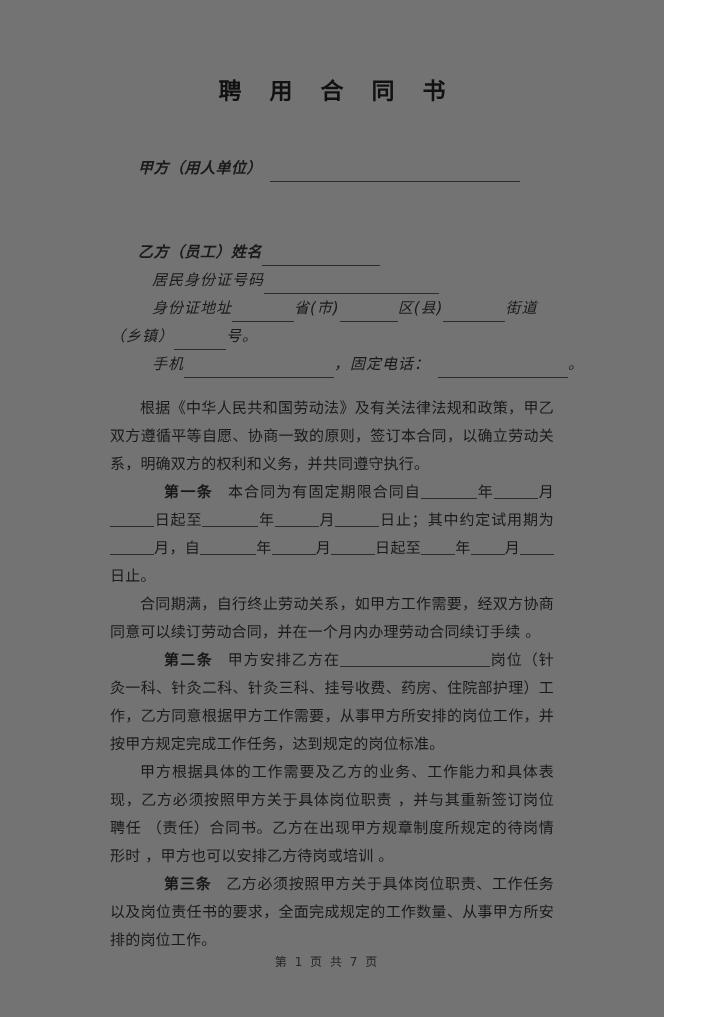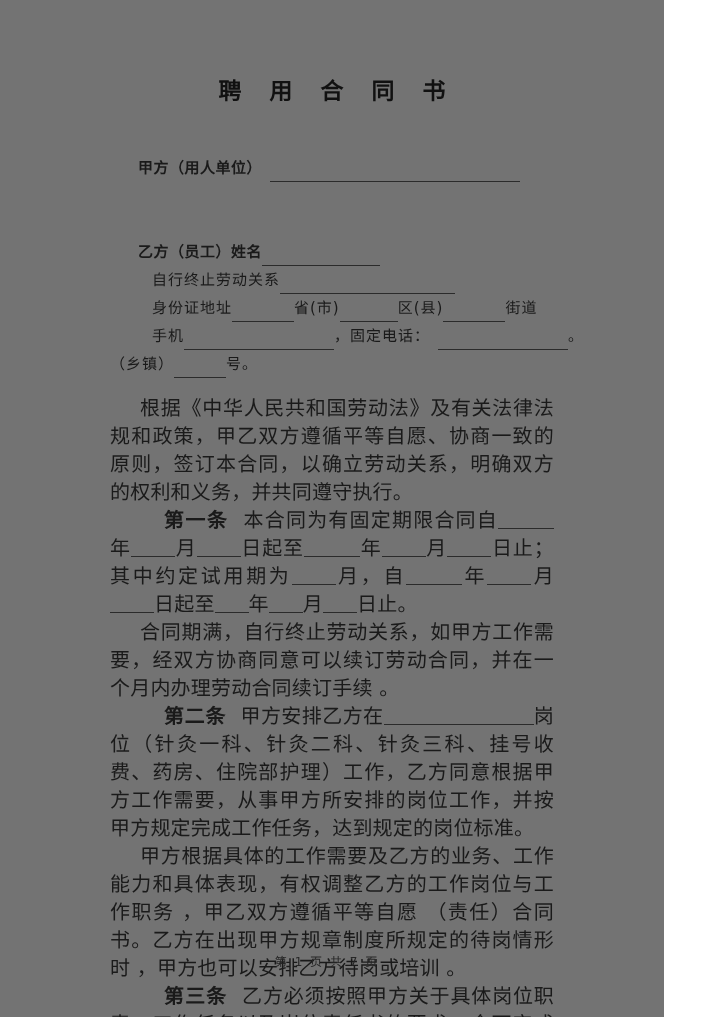"甲方（用人单位）" .form-block { font-style: none -> italic }
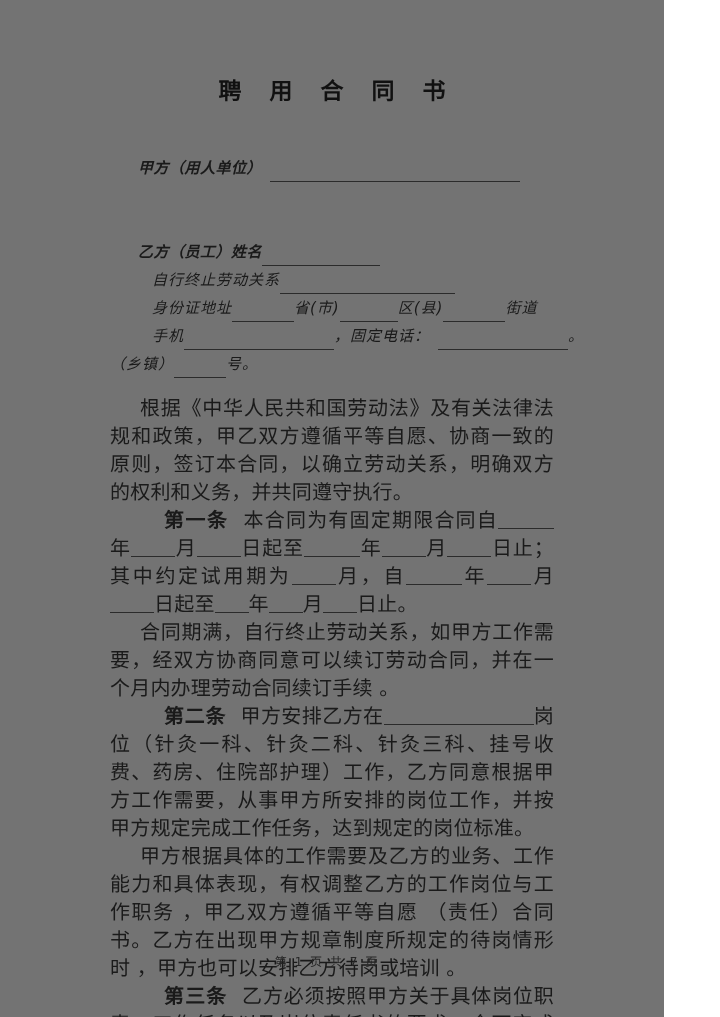"自行终止劳动关系" span.lbl { text: 自行终止劳动关系 -> 居民身份证号码 }
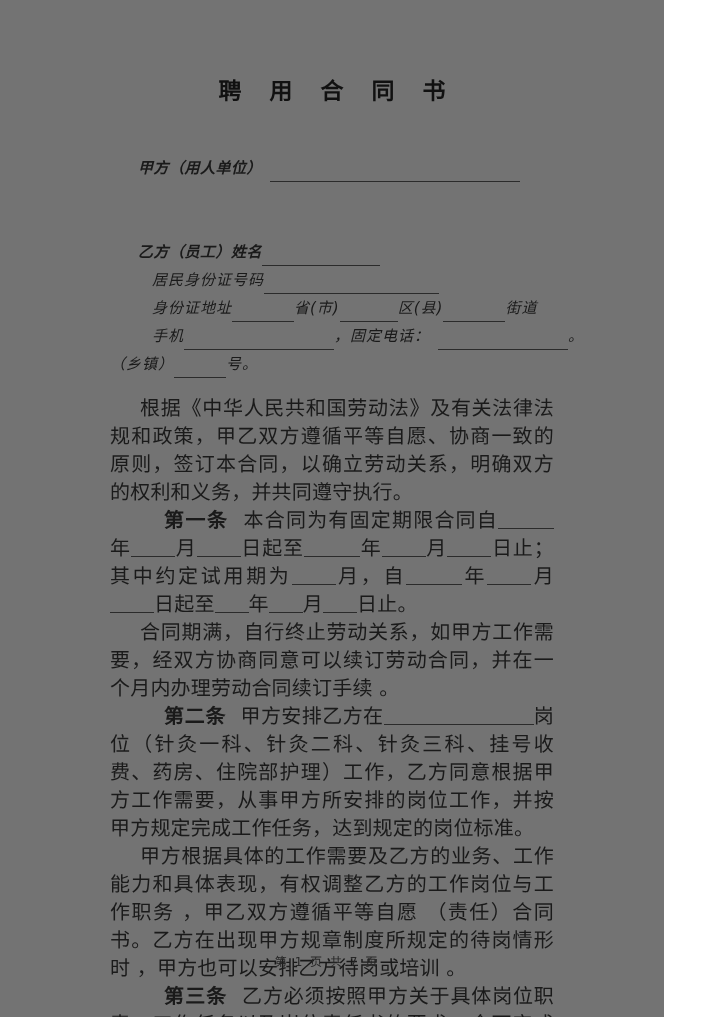"手机" div.form-line { order: before "（乡镇）" -> after "（乡镇）" }
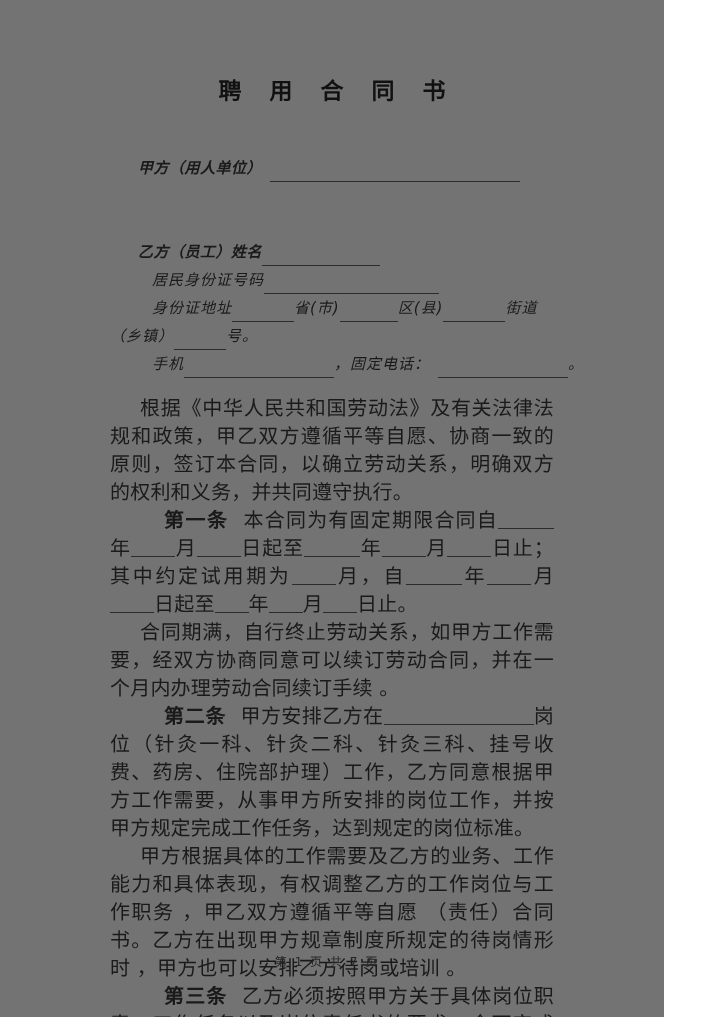"根据《中华人民共和国劳动法》及有关法律法规和政策，甲乙双方遵循平等自愿、协商一致" .para { font-size: 20px -> 15px }
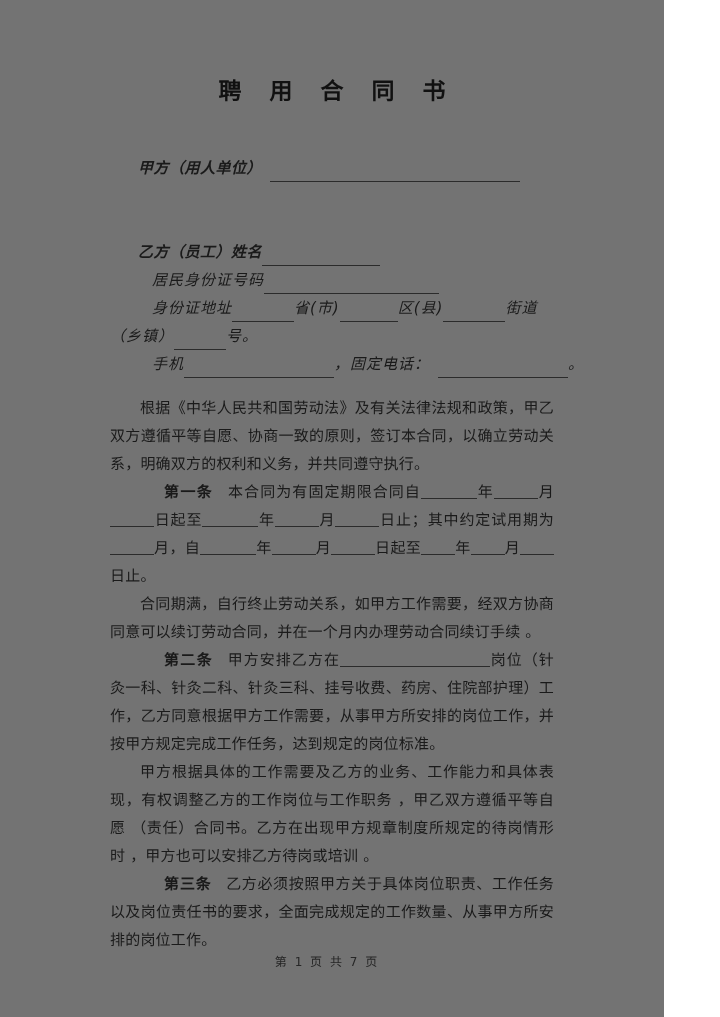"甲方根据具体的工作需要及乙方的业务、工作能力和具体表现，有权调整乙方的工作岗位与" p.para { text: 有权调整乙方的工作岗位与工作职务 ，甲乙双方遵循平等自愿 -> 乙方必须按照甲方关于具体岗位职责 ，并与其重新签订岗位聘任 }
